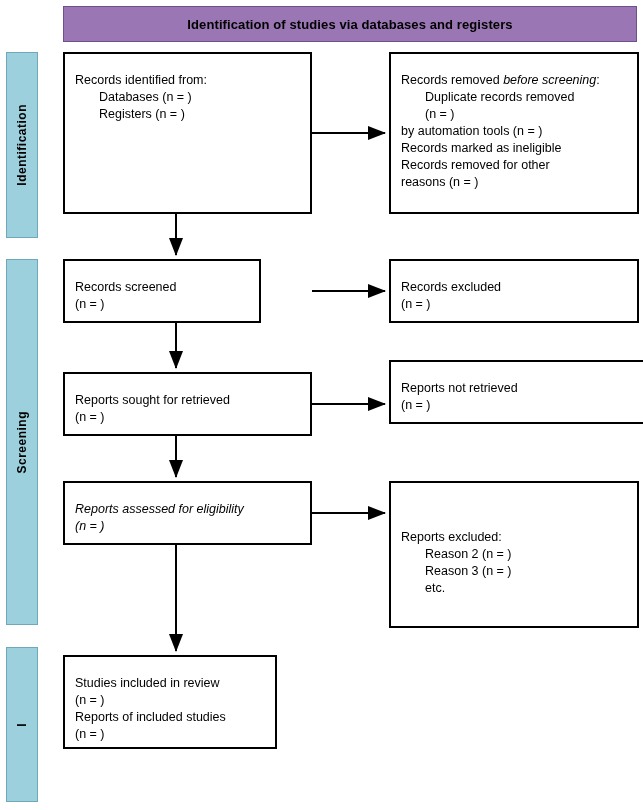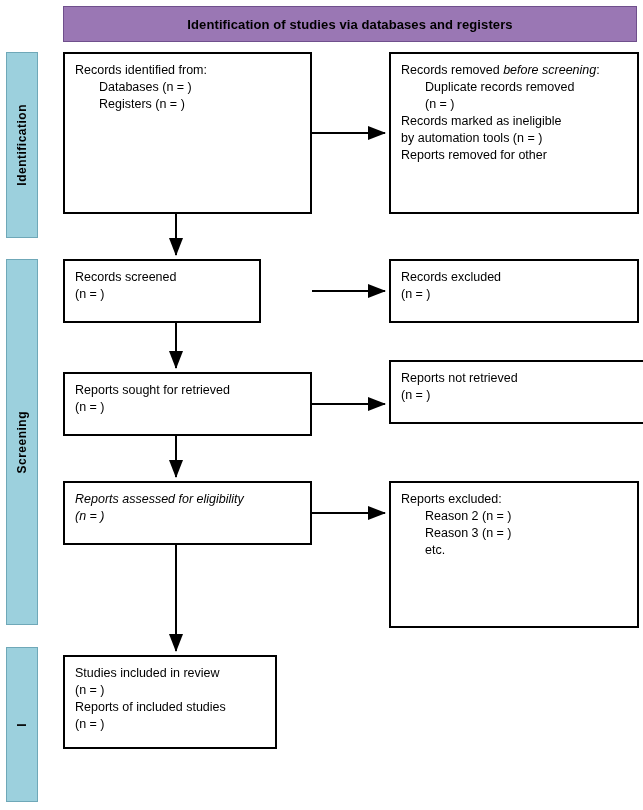"Records identified from:" .box { padding: 8px 10px -> 18px 10px }
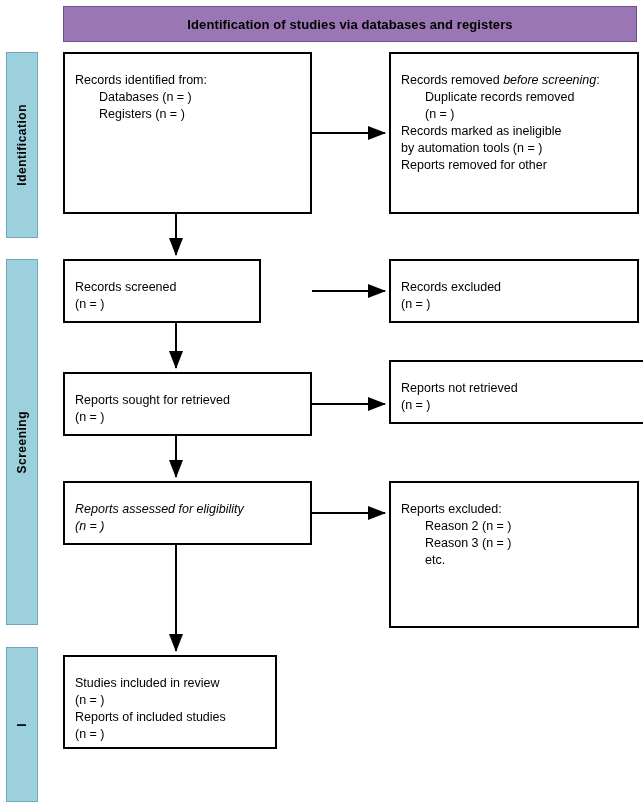"Records marked as ineligible" div.line { order: before "by automation tools (n =" -> after "by automation tools (n =" }
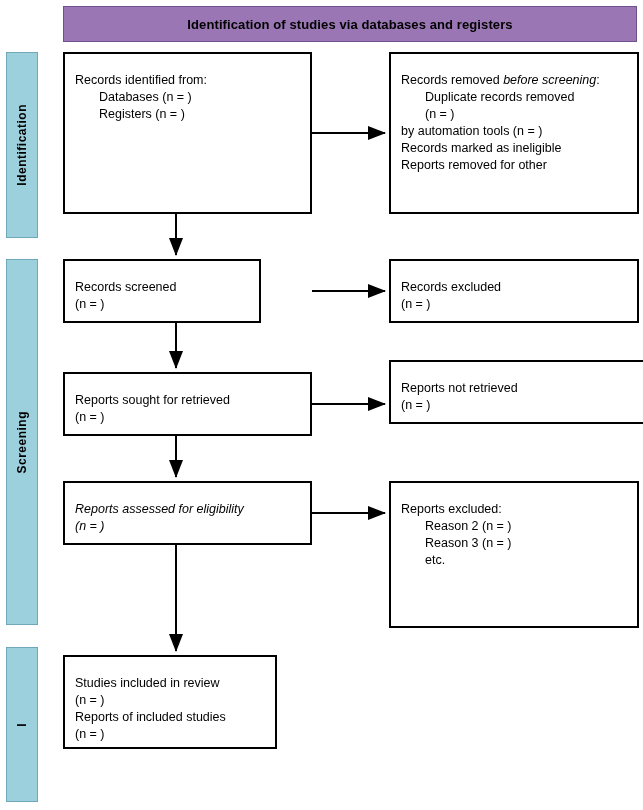"Reports removed for other" div.line { text: Reports -> Records }
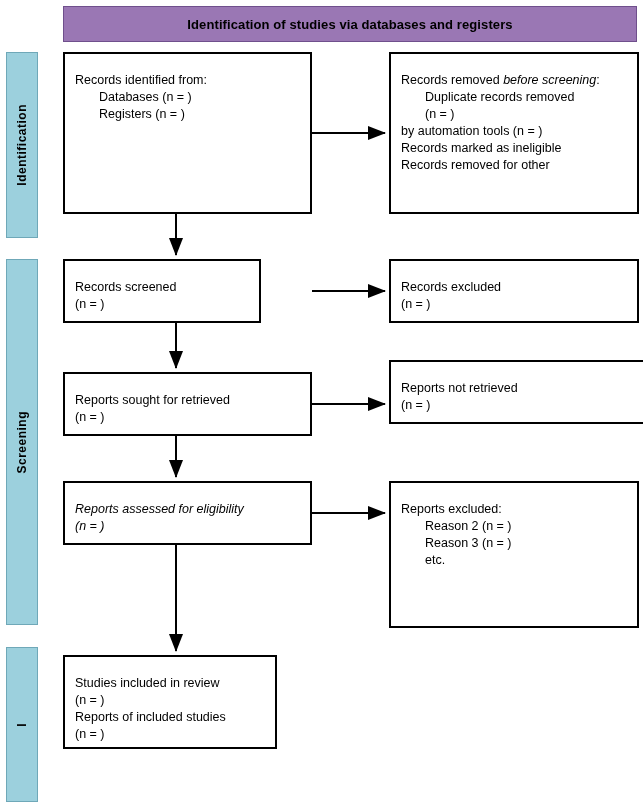"reasons (n = )" div.line { html: none -> <div>reasons (n = )</div> }
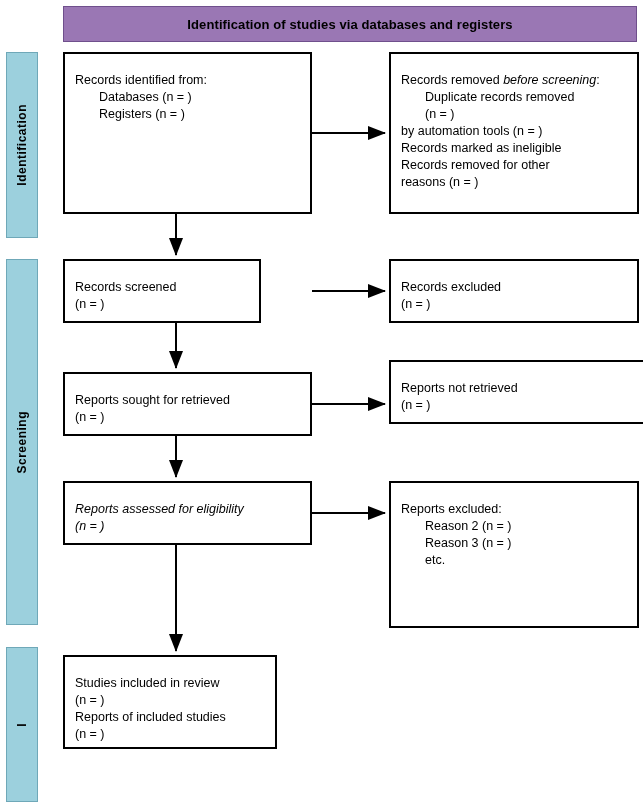"Reports excluded:" div { margin-top: none -> 28px }
